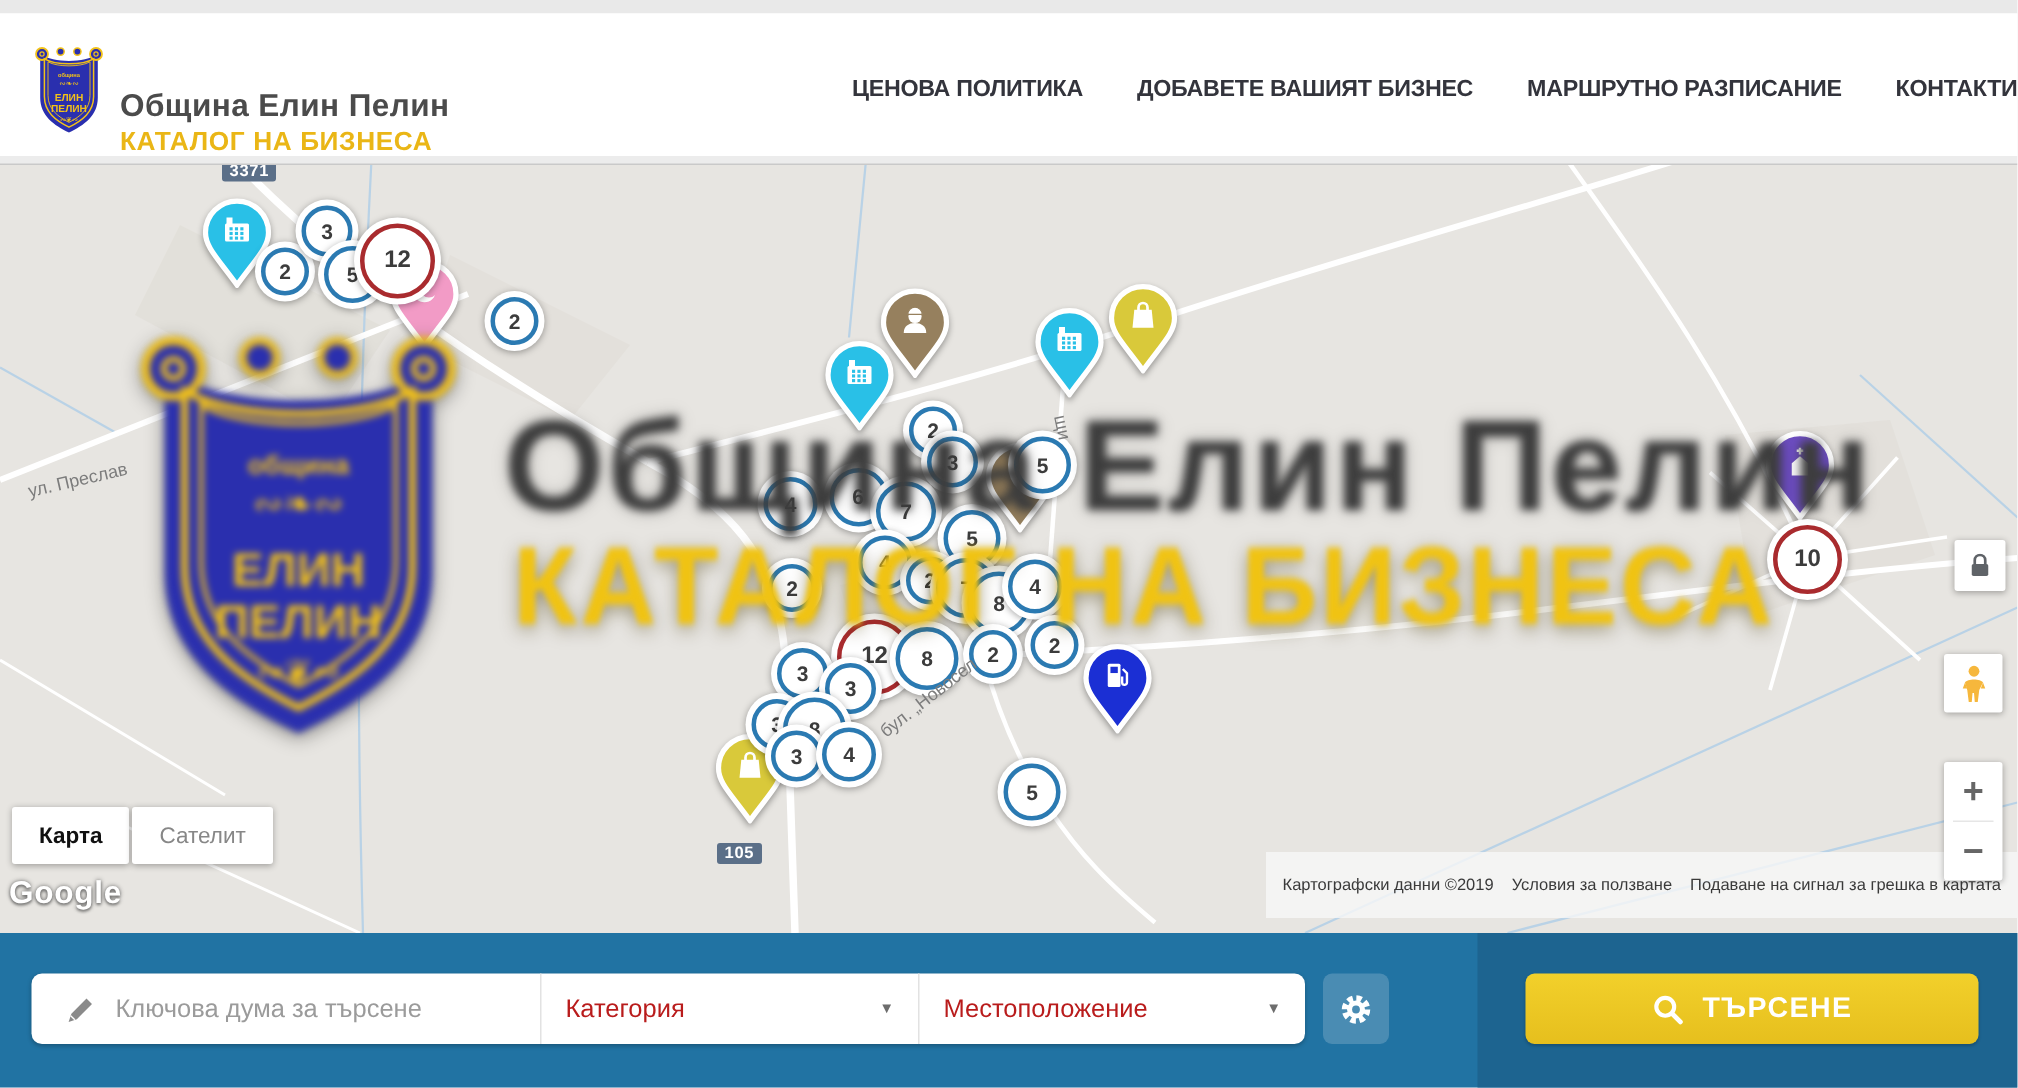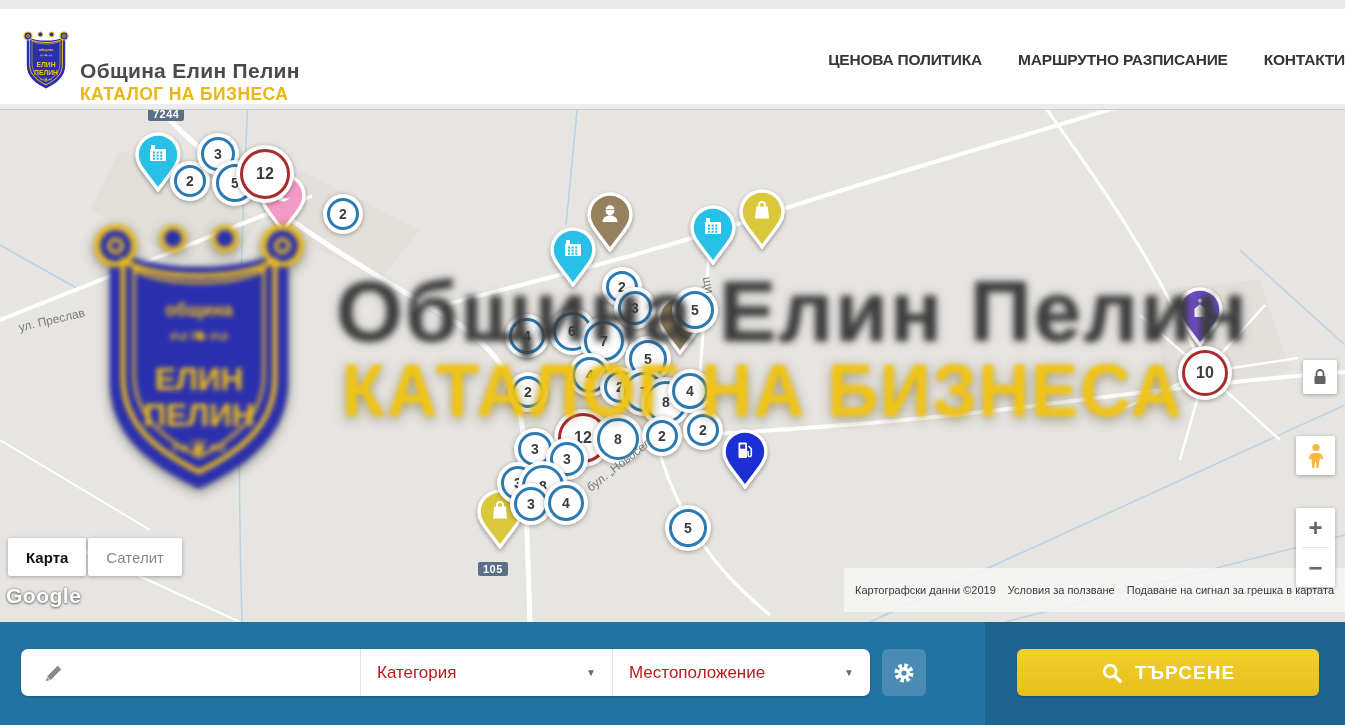"ДОБАВЕТЕ ВАШИЯТ БИЗНЕС" div.nav-item { html: none -> <div>ДОБАВЕТЕ ВАШИЯТ БИЗНЕС</div> }
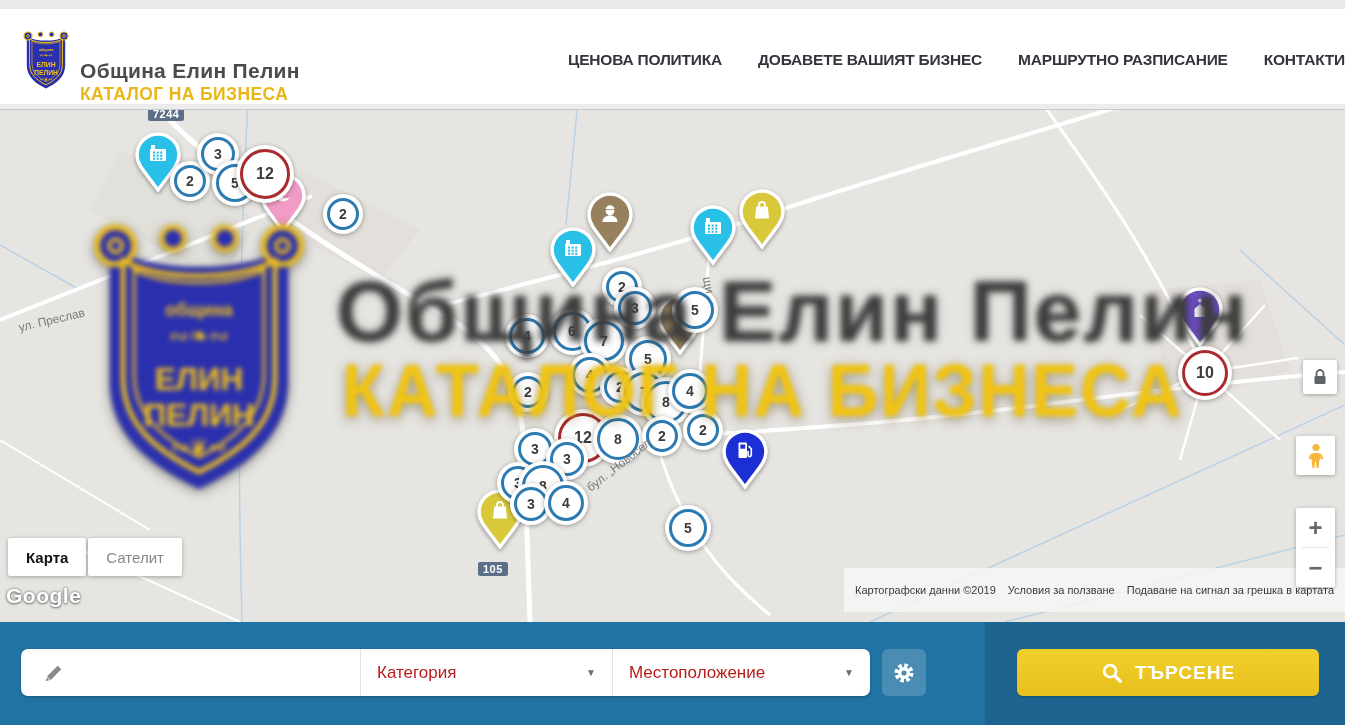"7244" div.road-label { text: 7244 -> 3371 }
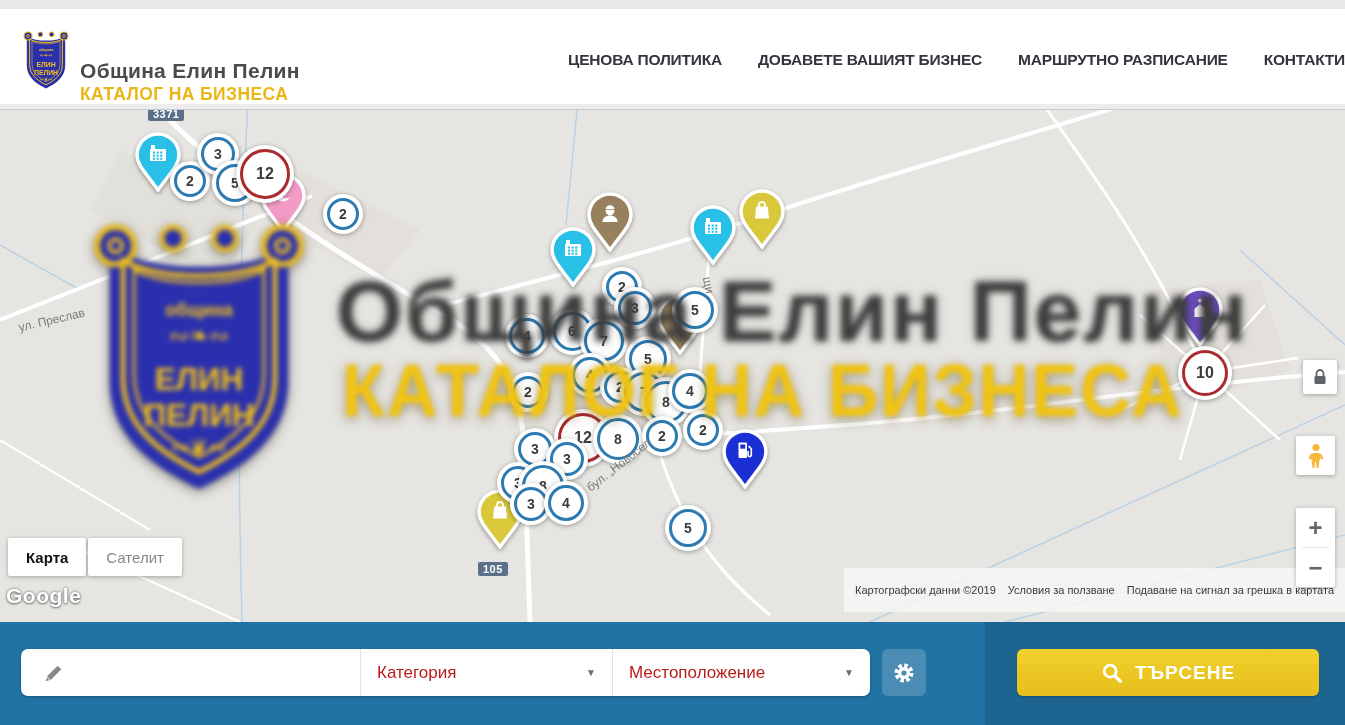"Ключова дума за търсене" input { html: none -> <input> }
